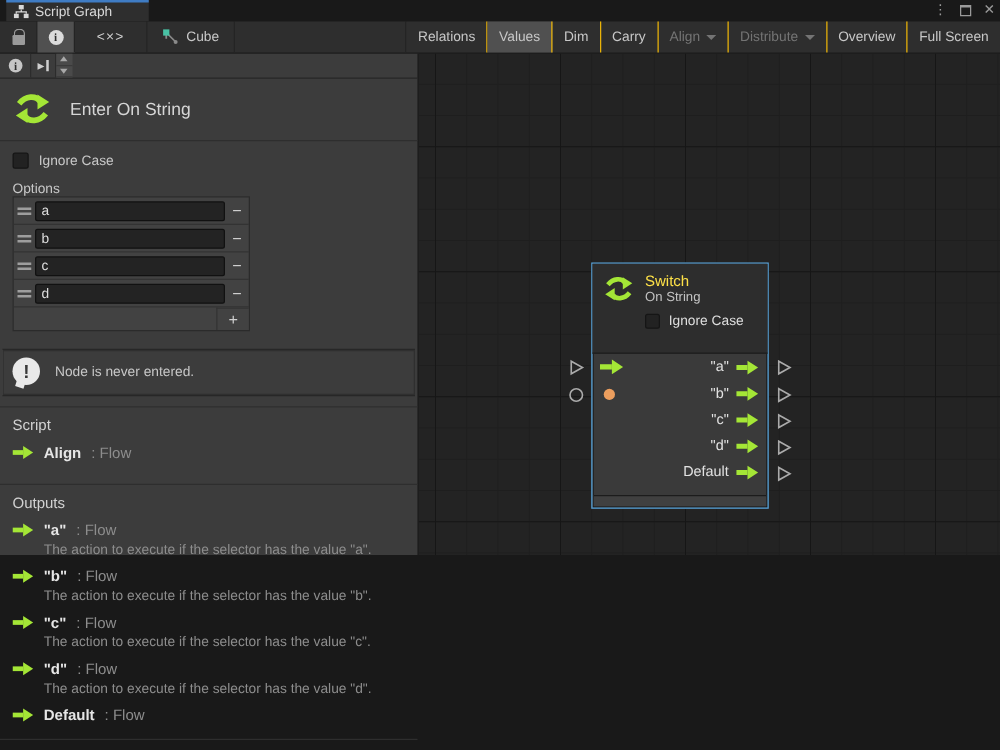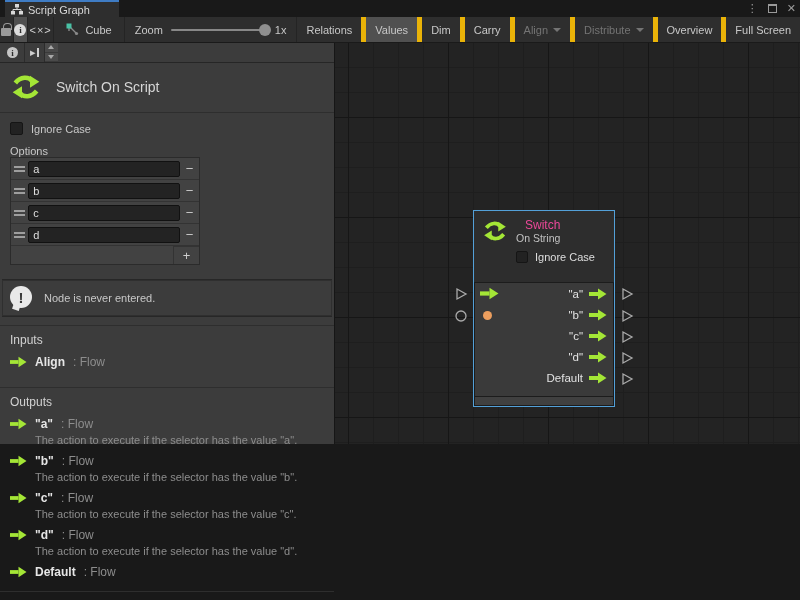"Zoom" div.zoom-area { html: <div> <span>Zoom</span> <div> <div></div> </div> <span>1x</span> </div> -> none }
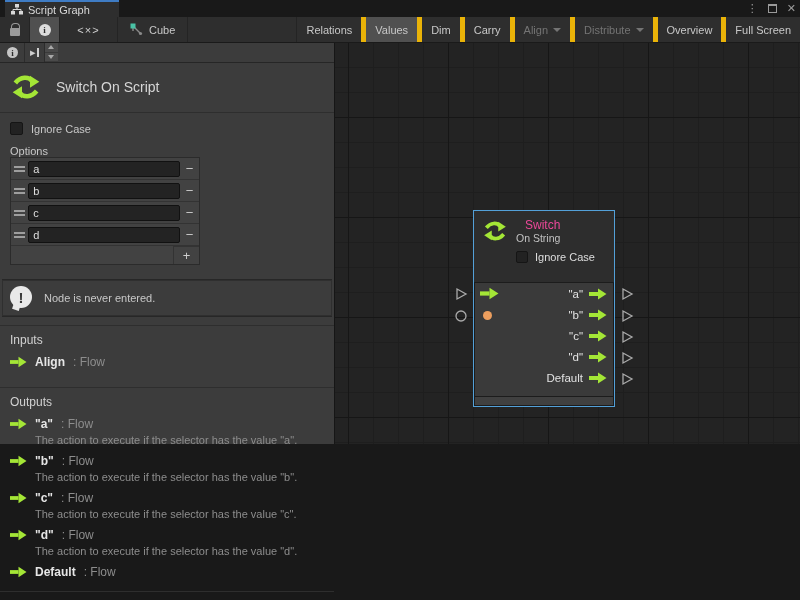"Relations" .tb-group-right .tb-btn { border-right: 5px solid #eab308 -> 1px solid #eab308 }
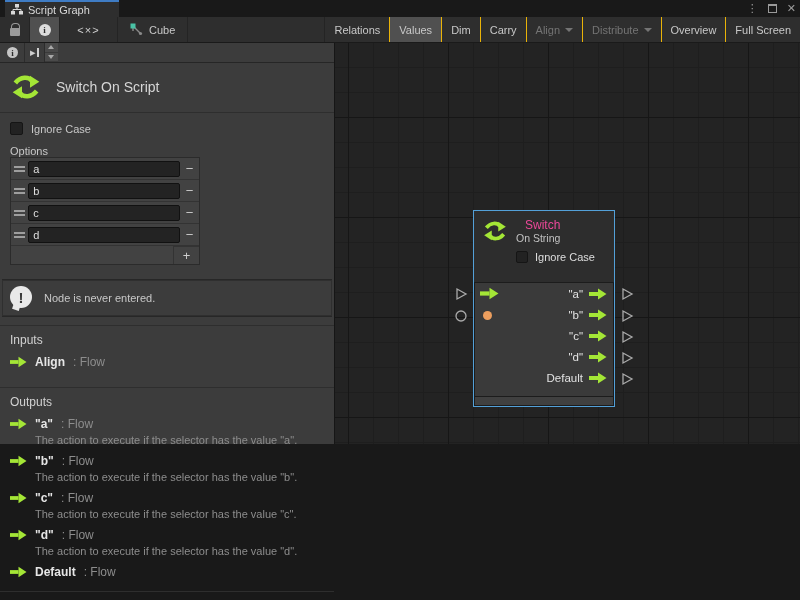"Switch On Script" span.name { text: Switch On Script -> Enter On String }
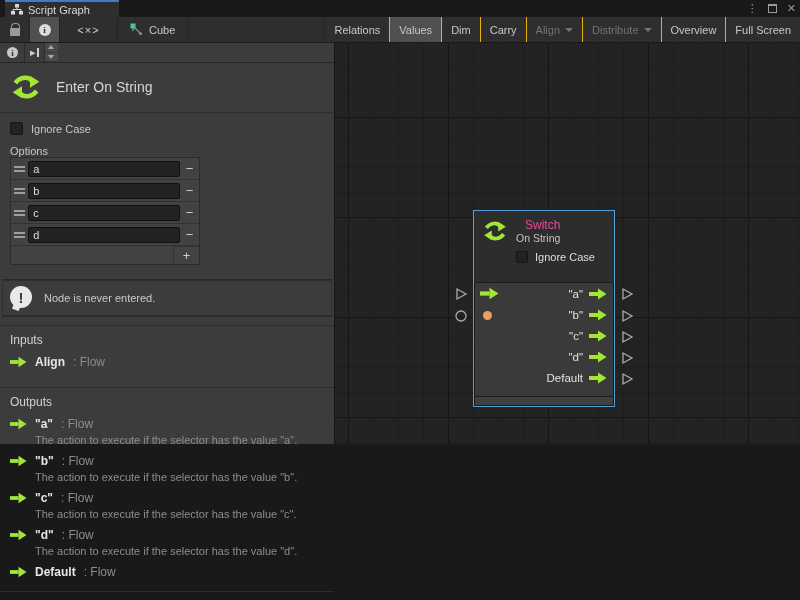"Switch" .node-title { color: #ec4899 -> #fde047; text-align: right -> none }
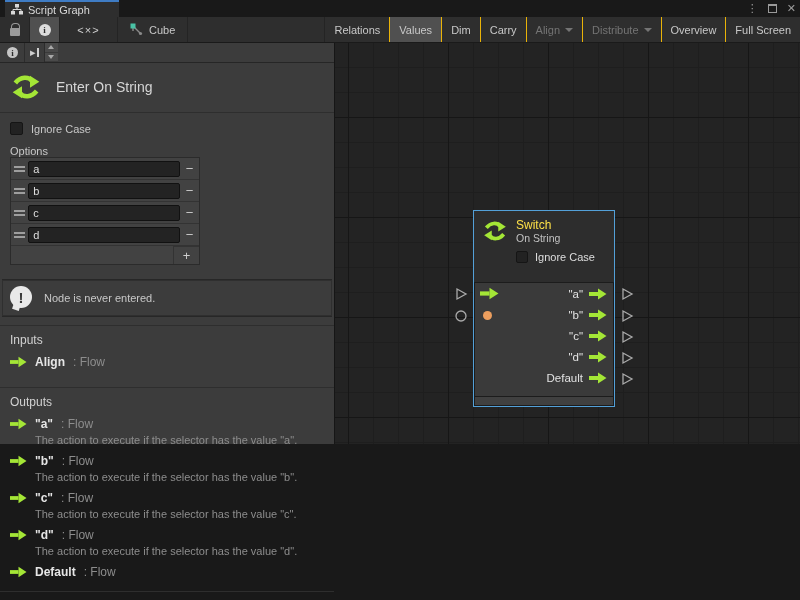"Inputs" div.section-h { text: Inputs -> Script }
